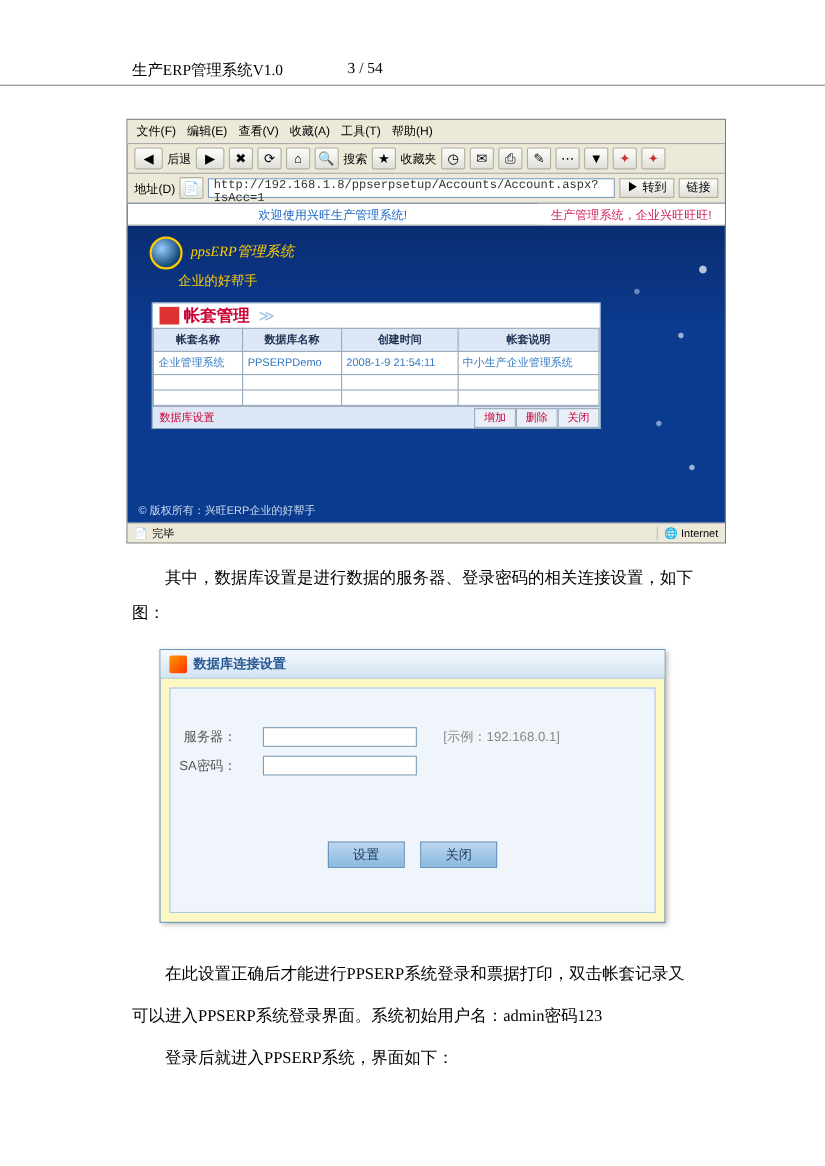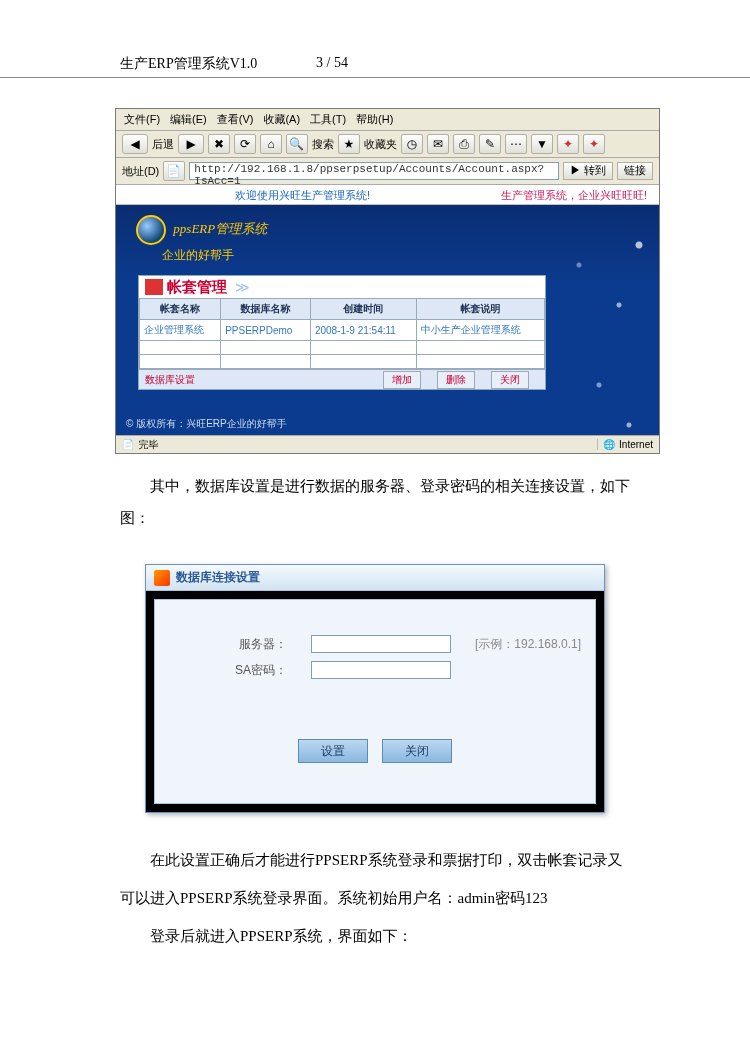"欢迎使用兴旺生产管理系统!" .content-area { height: 250px -> 290px }
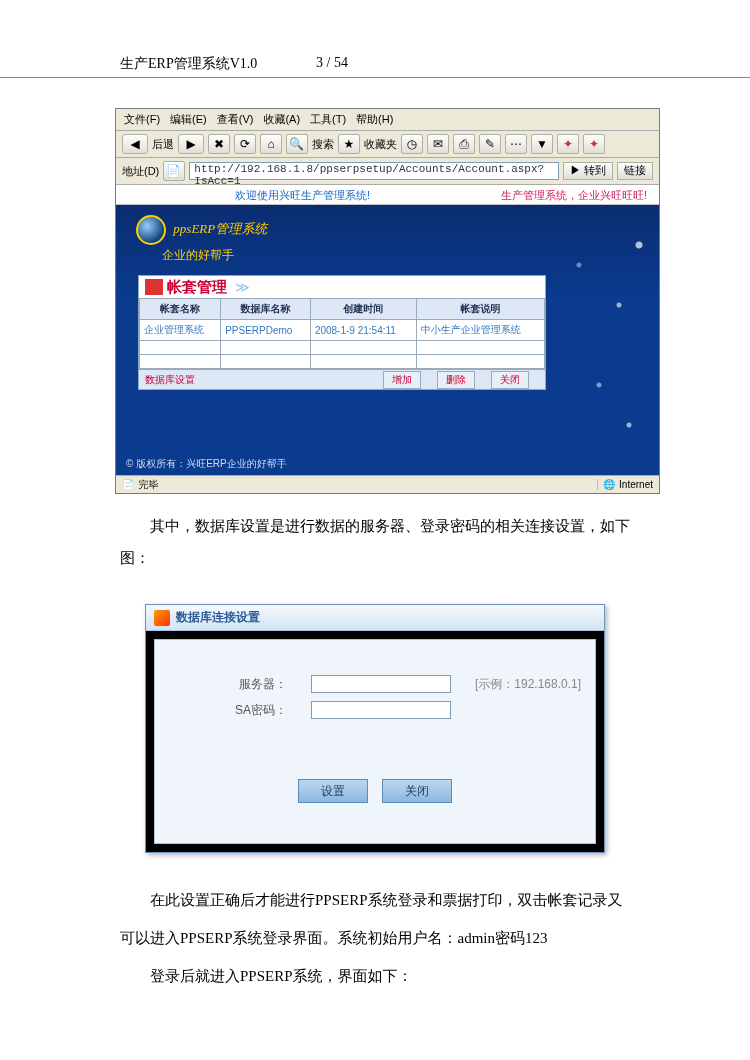"增加" .panel-footer .pbtn { margin-right: 16px -> 0 }
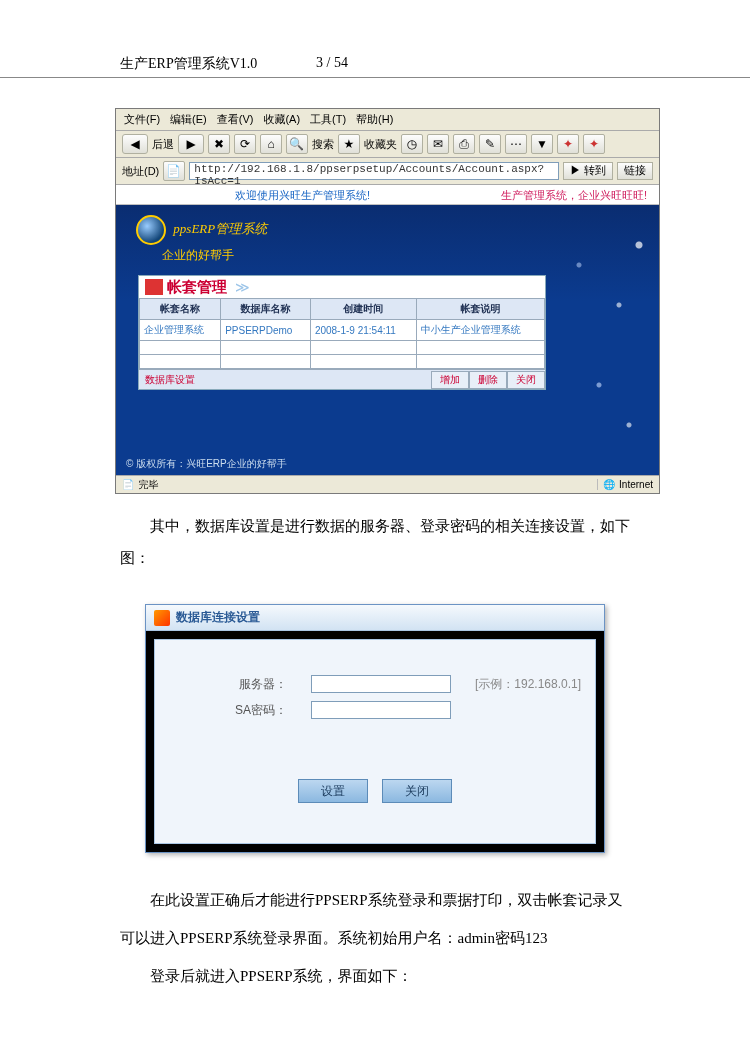"数据库连接设置" .dialog { background: #000000 -> #fef9c3; margin: 20px 145px 0 145px -> 6px 145px 0 145px }
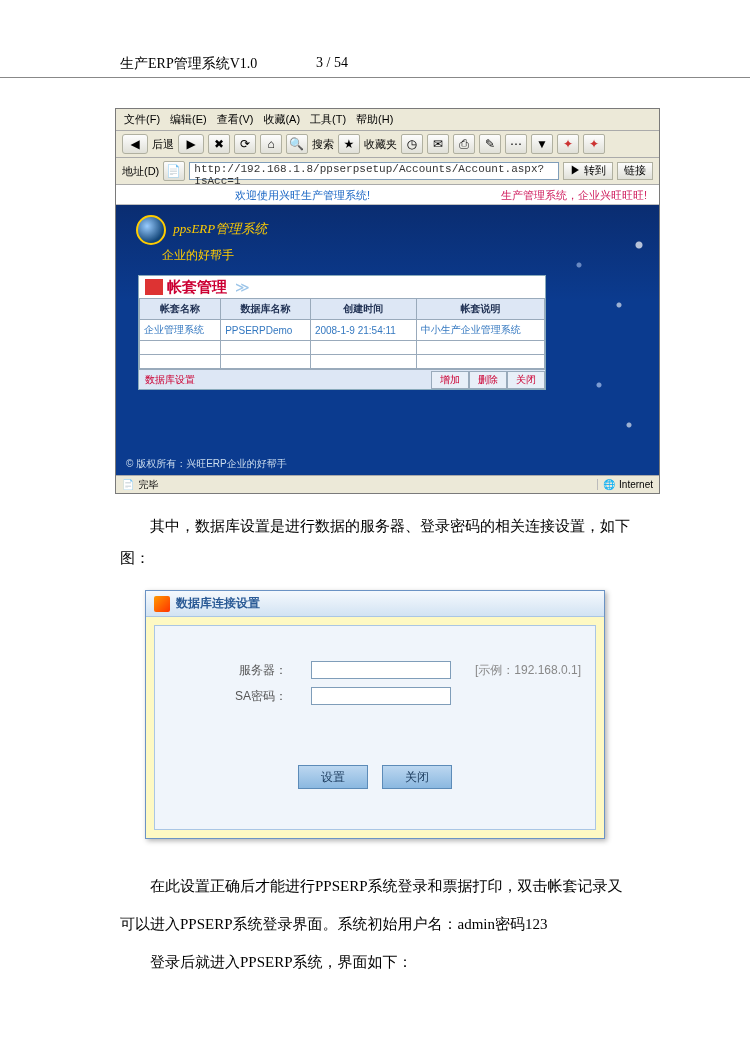"服务器：" .frow { justify-content: flex-end -> flex-start }
